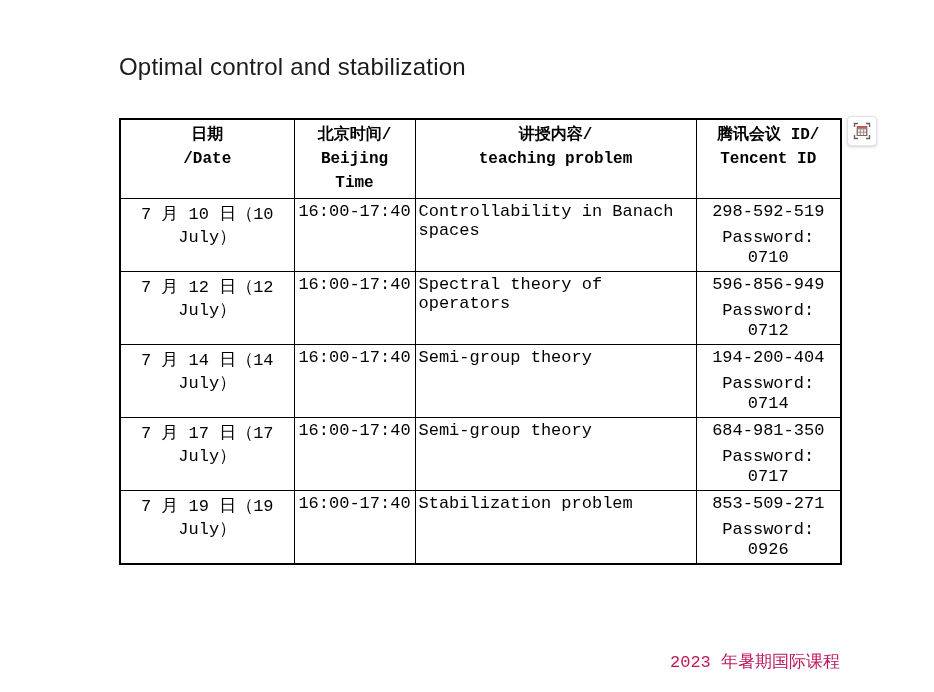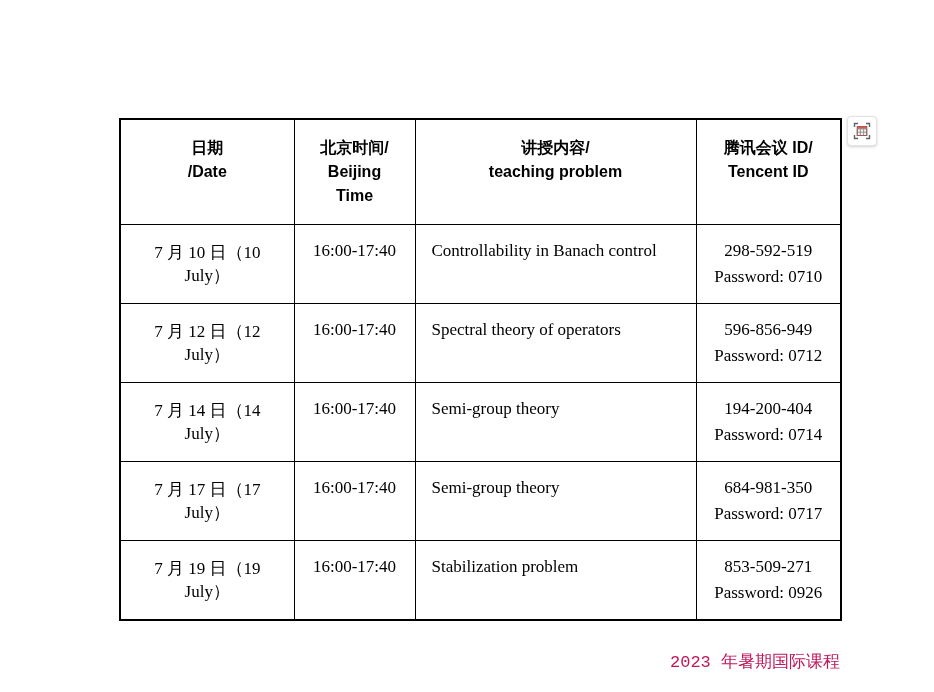"Optimal control and stabilization" div.title { html: none -> <div>Optimal control and stabilization</div> }
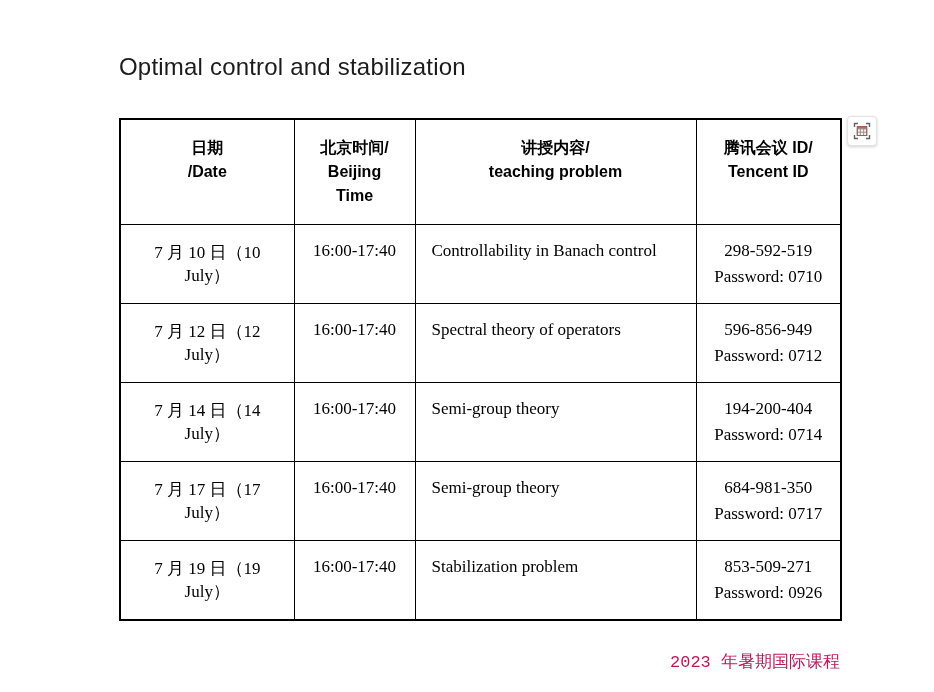"日期" table.schedule th, table.schedule td { font-family: none -> Liberation Mono, monospace; padding: 16px -> 3px }
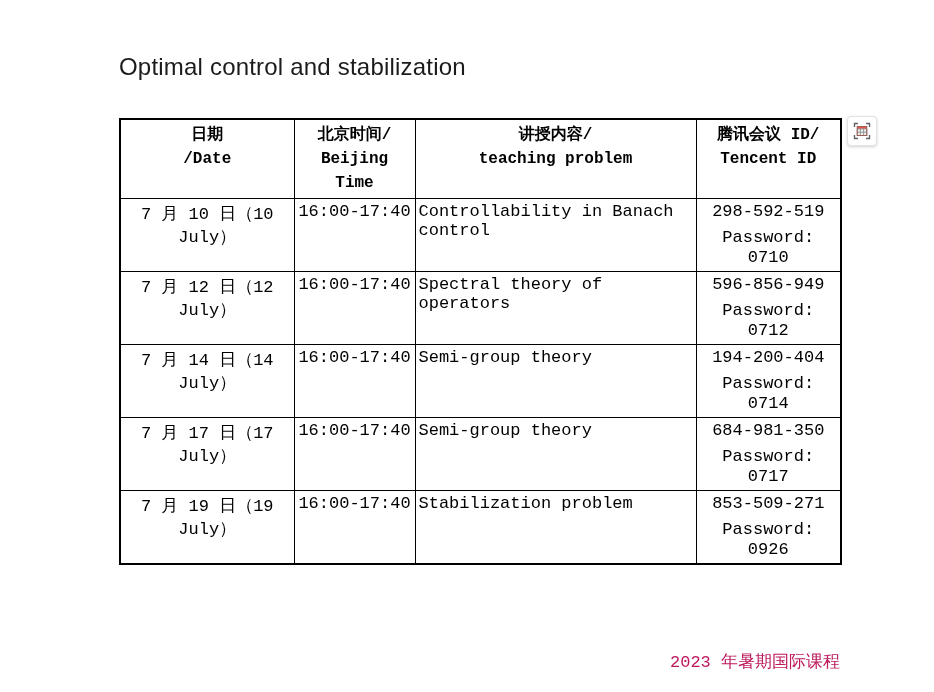"Controllability in Banach control" td.content-cell { text: control -> spaces }
